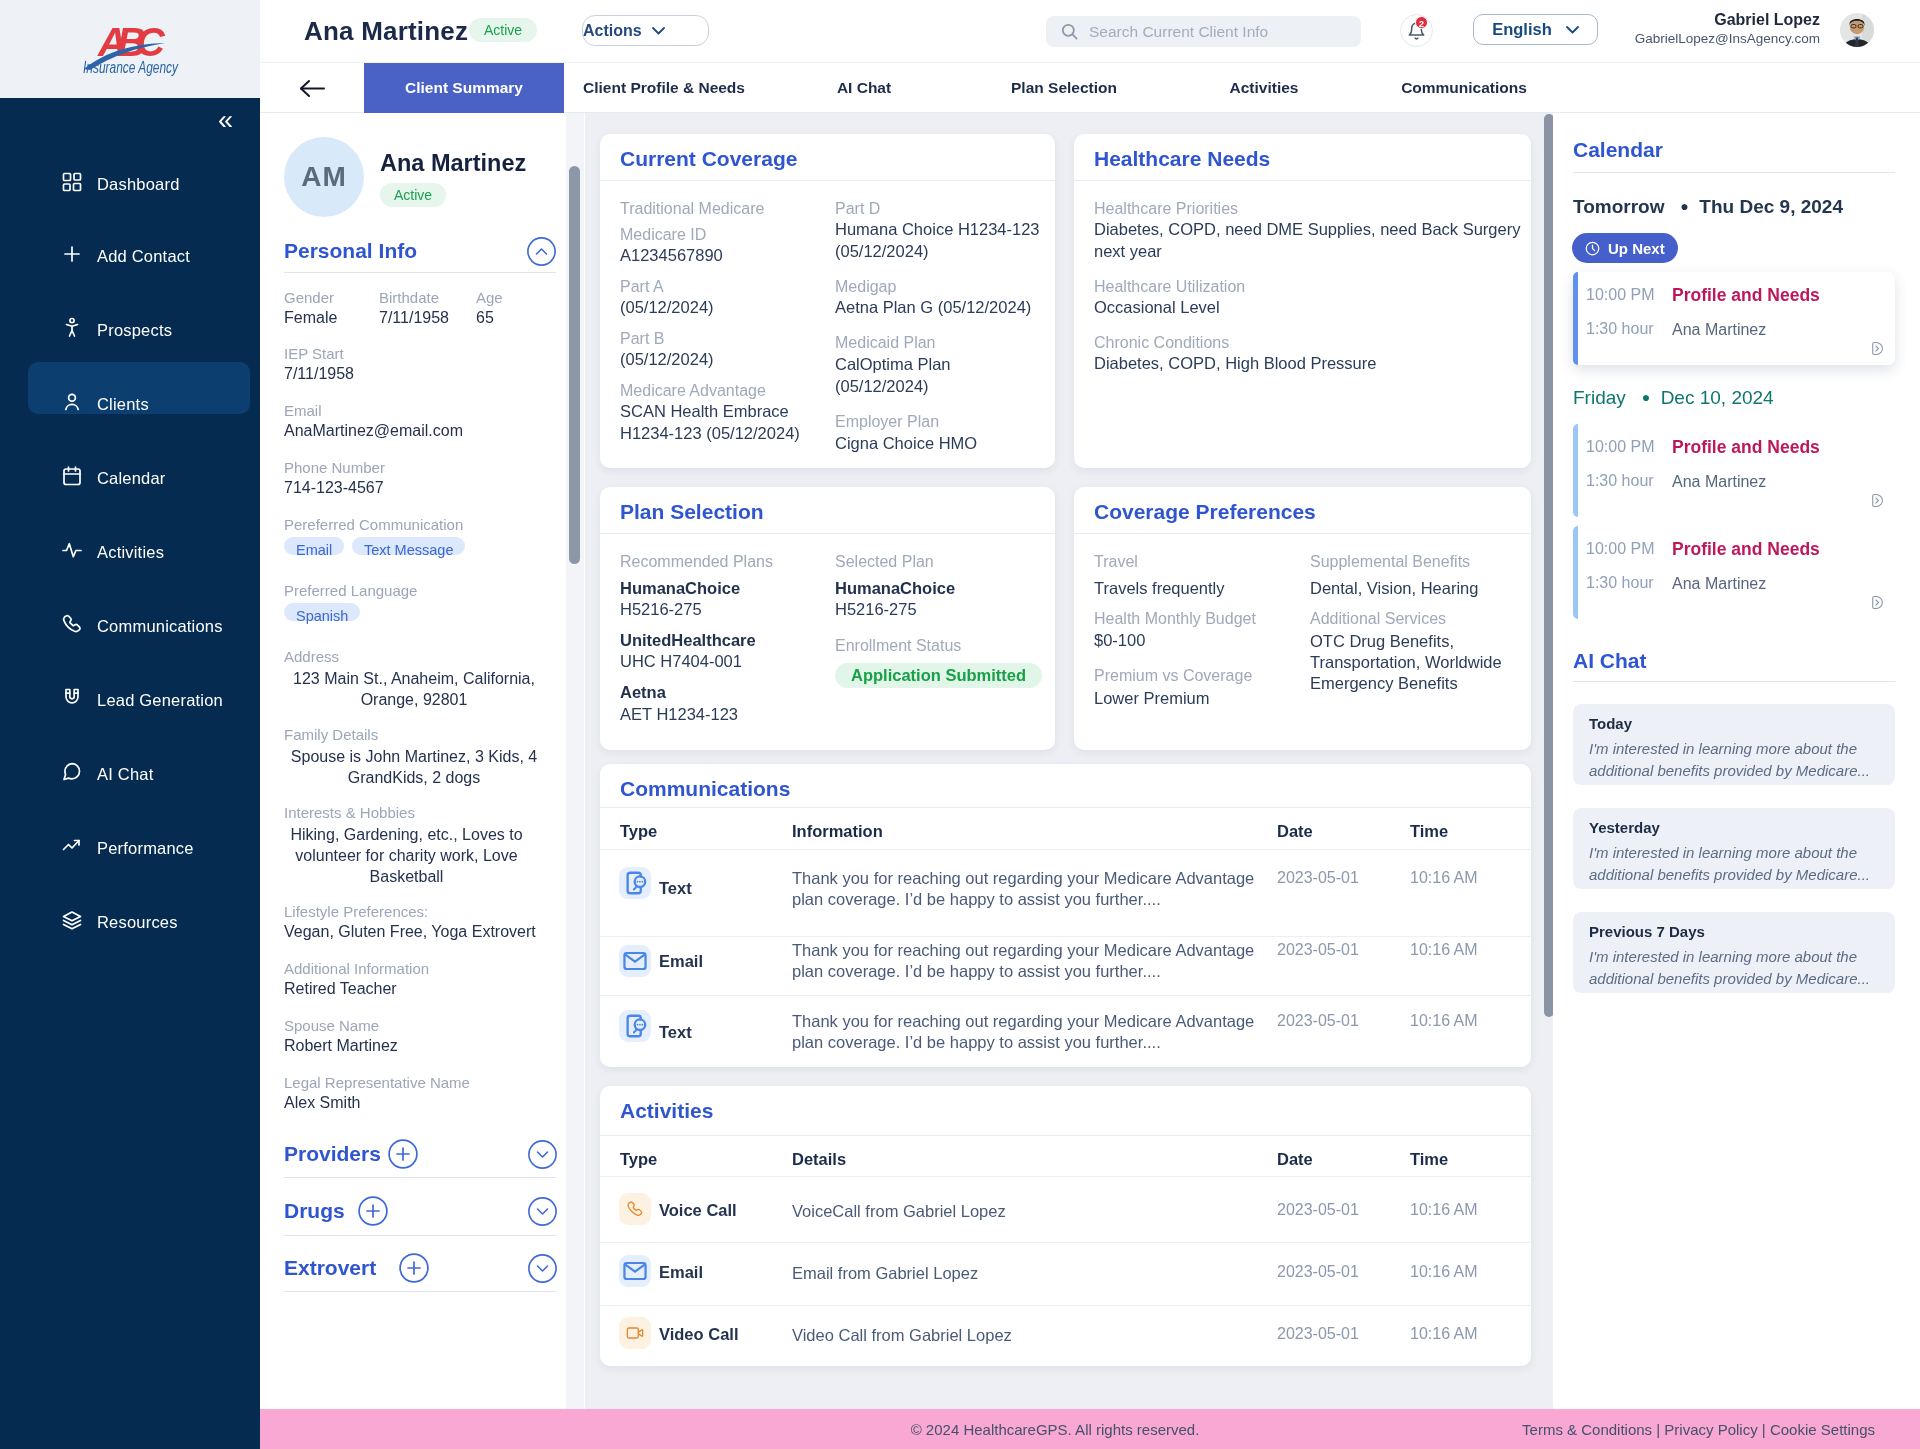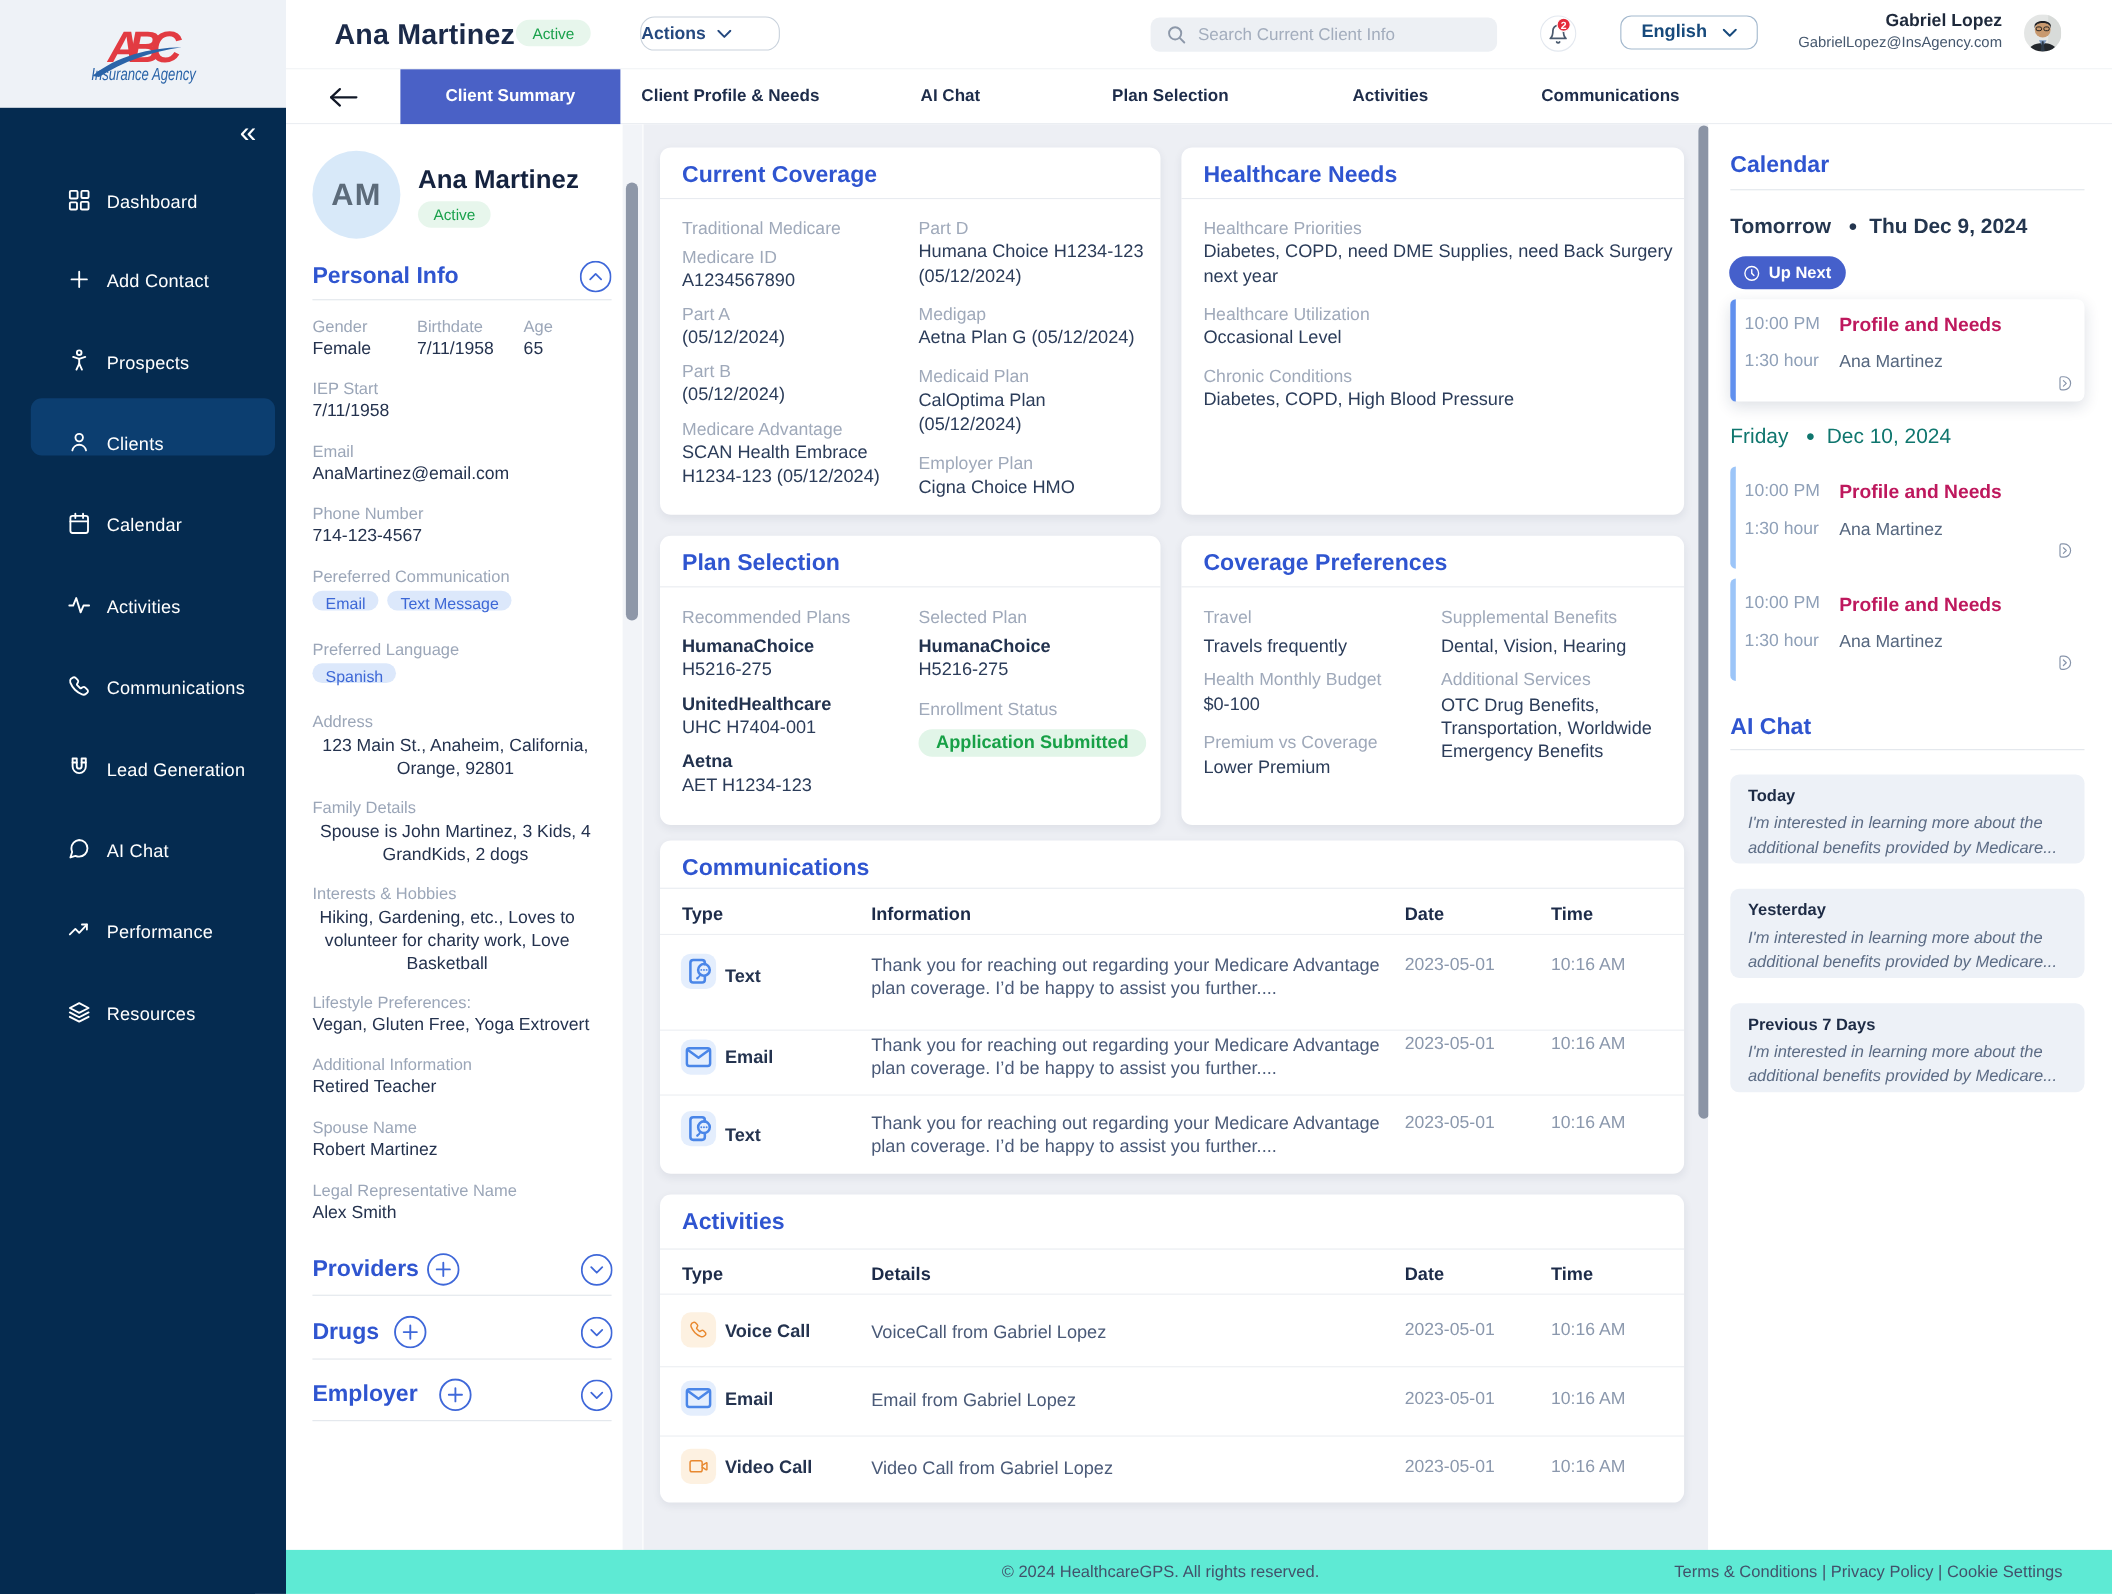"Employer" div.abs { text: Employer -> Extrovert }
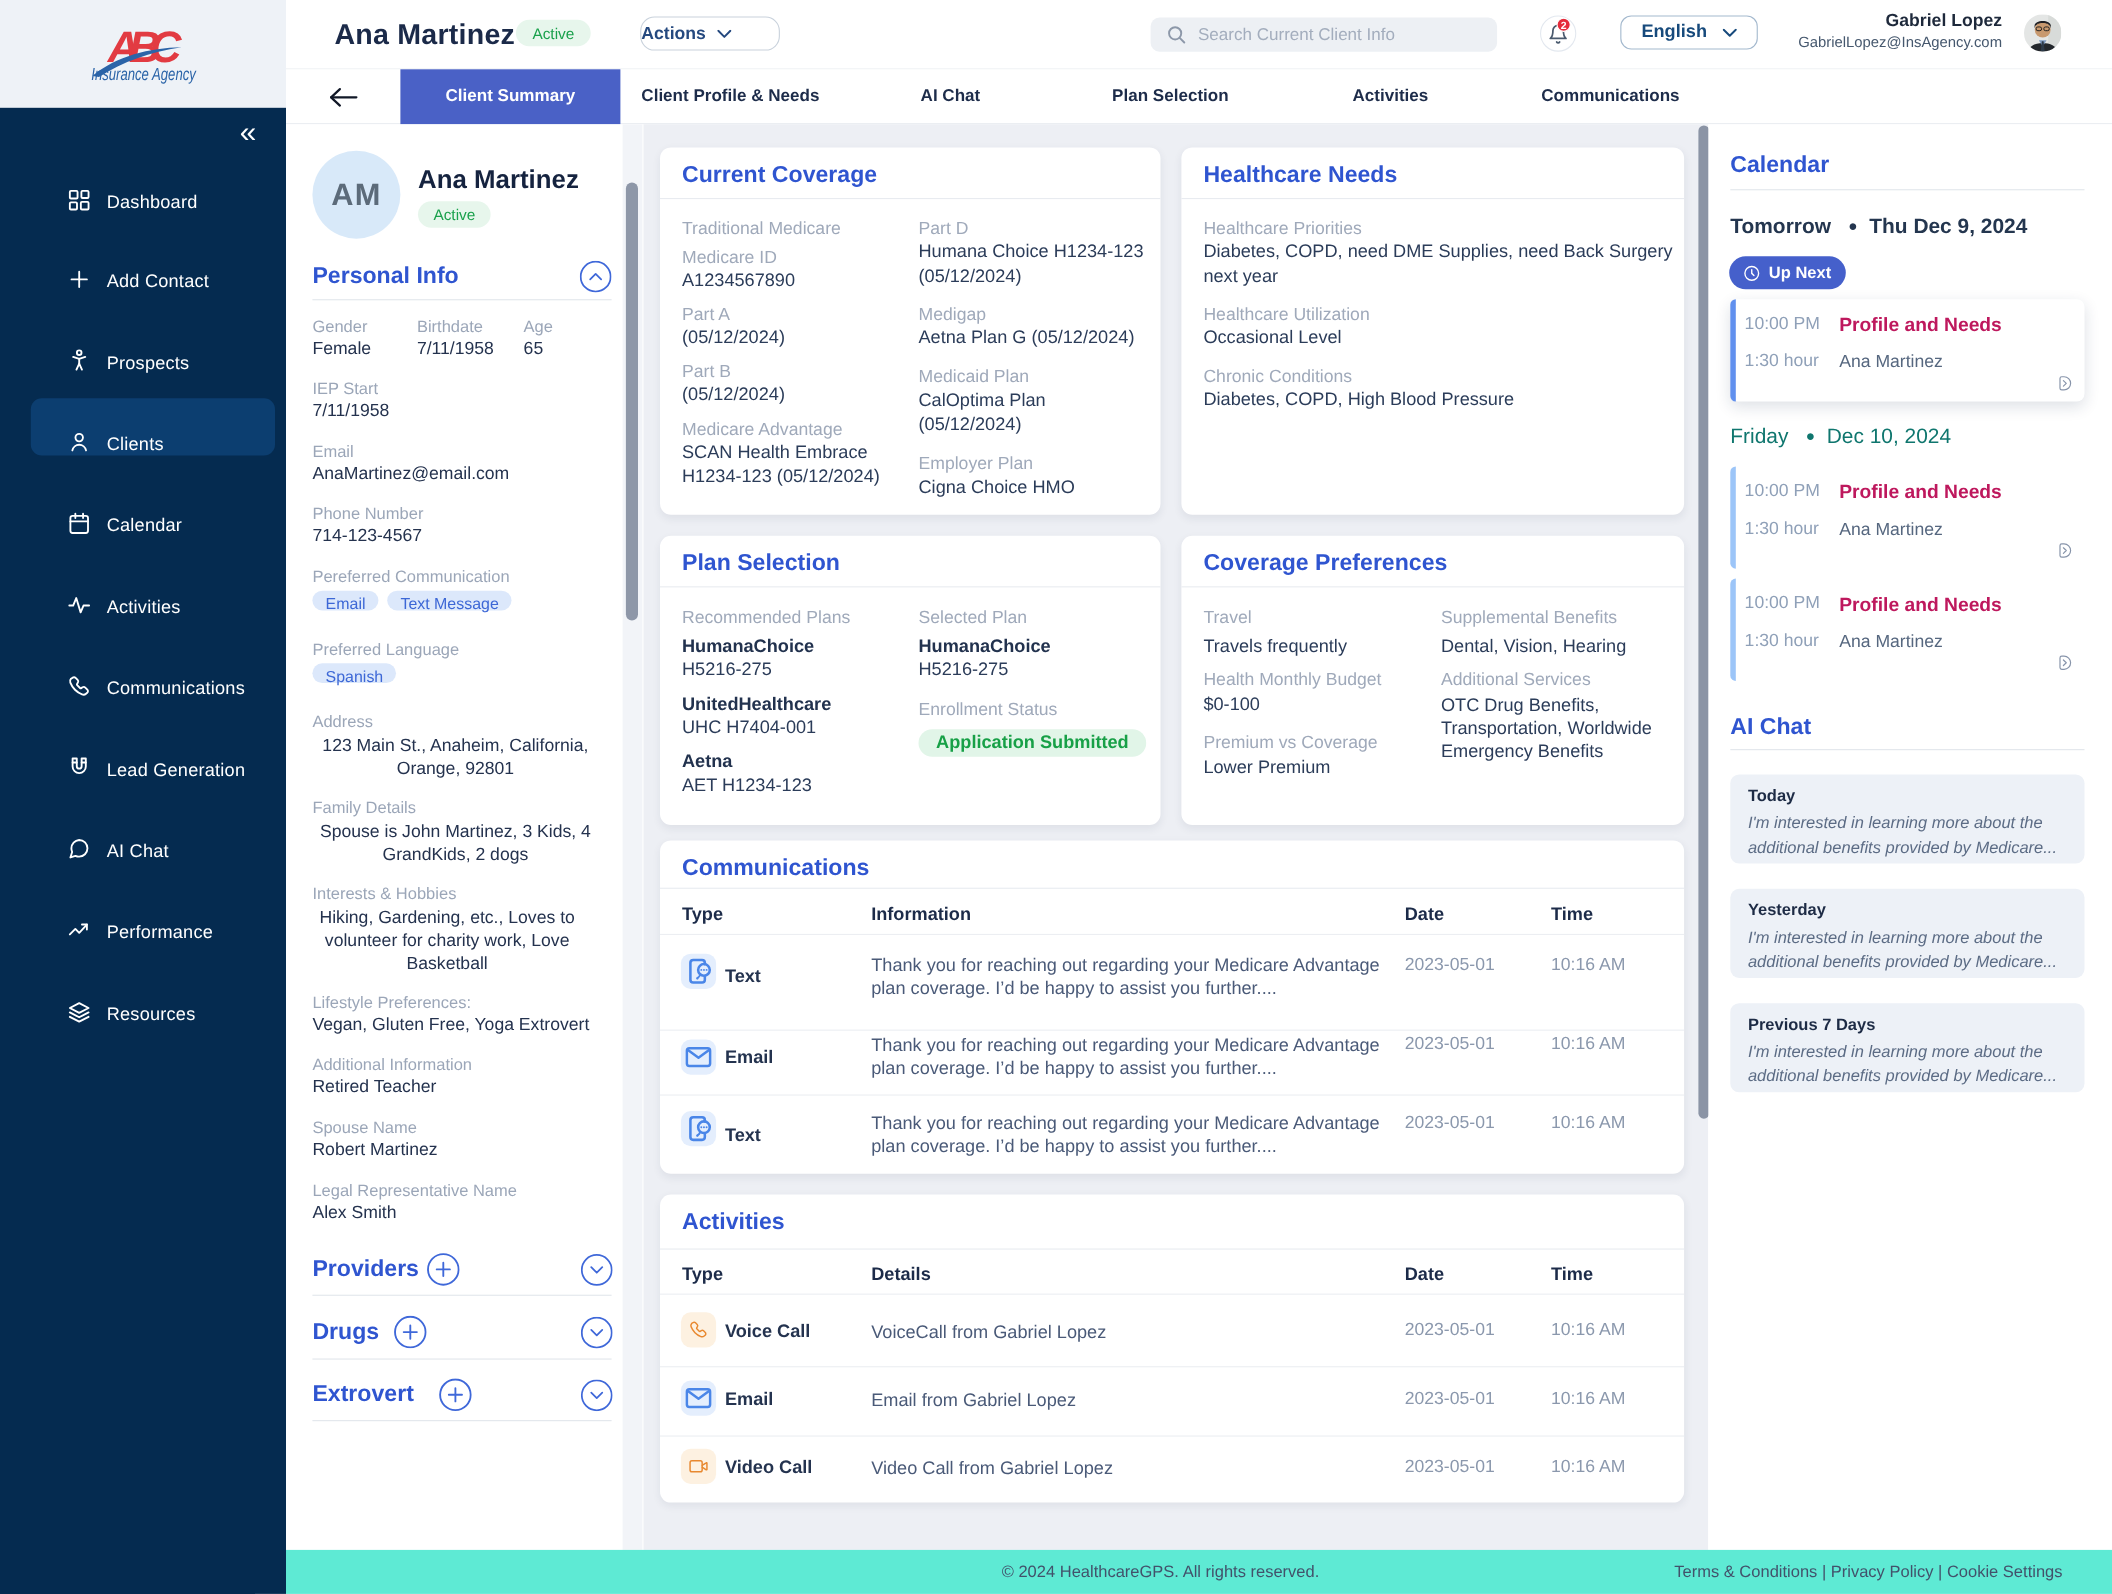"© 2024 HealthcareGPS. All rights" #footer { background: #5eead4 -> #f9a8d4 }
